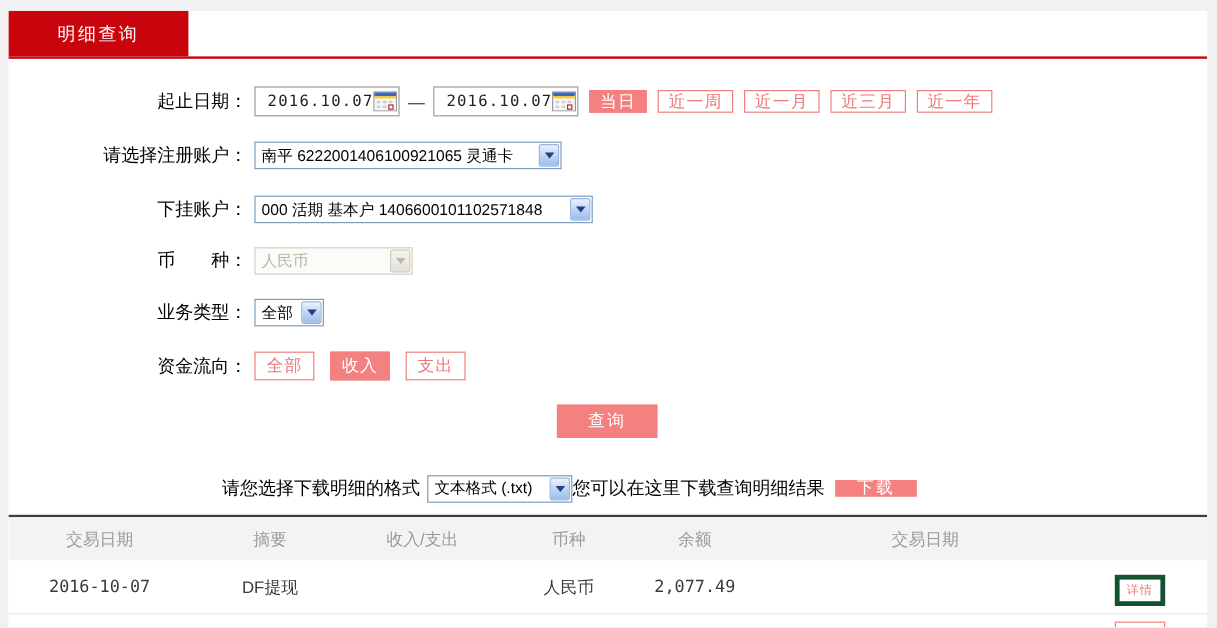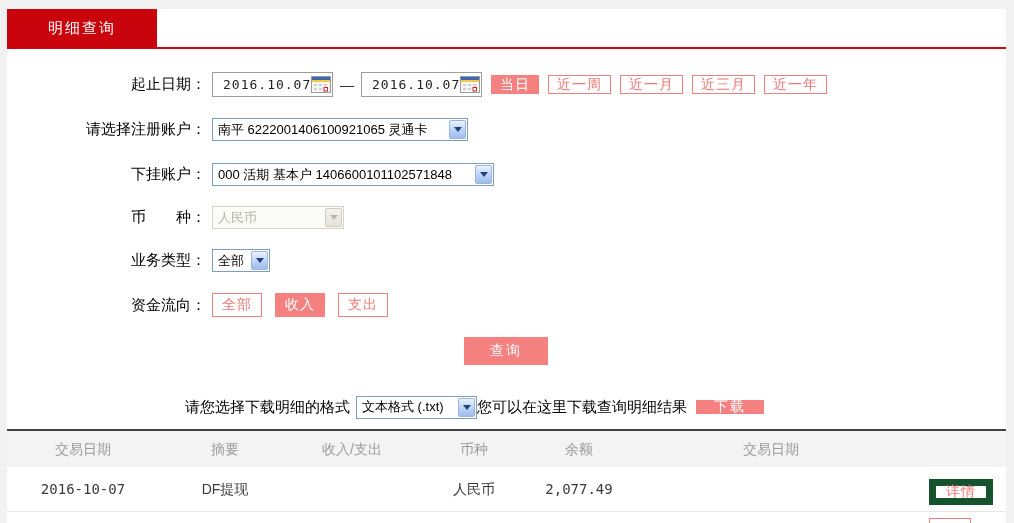"详情" .detail-btn { border: 7px solid #14532d -> 4px solid #14532d; font-size: 14px -> 10px; width: 64px -> 42px }
